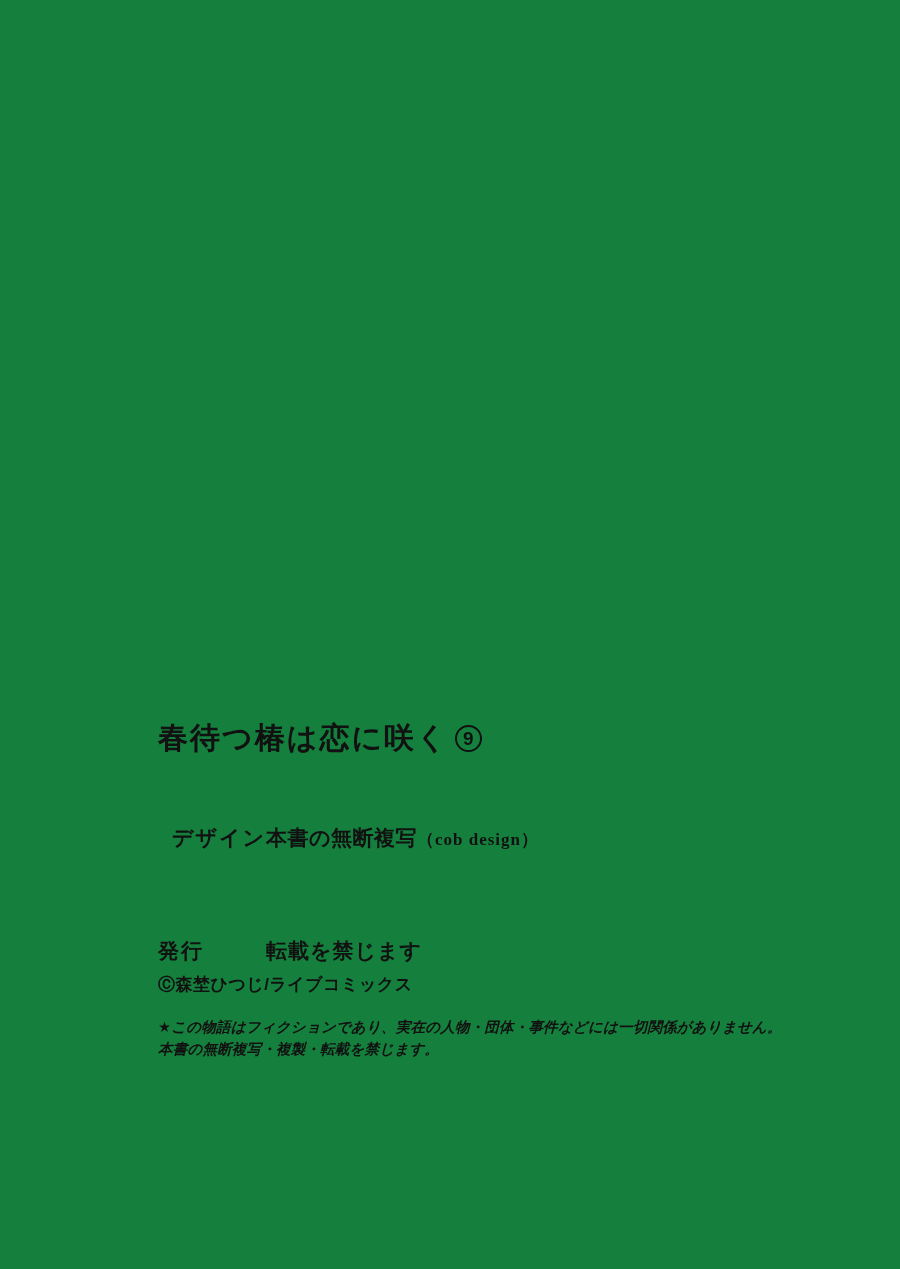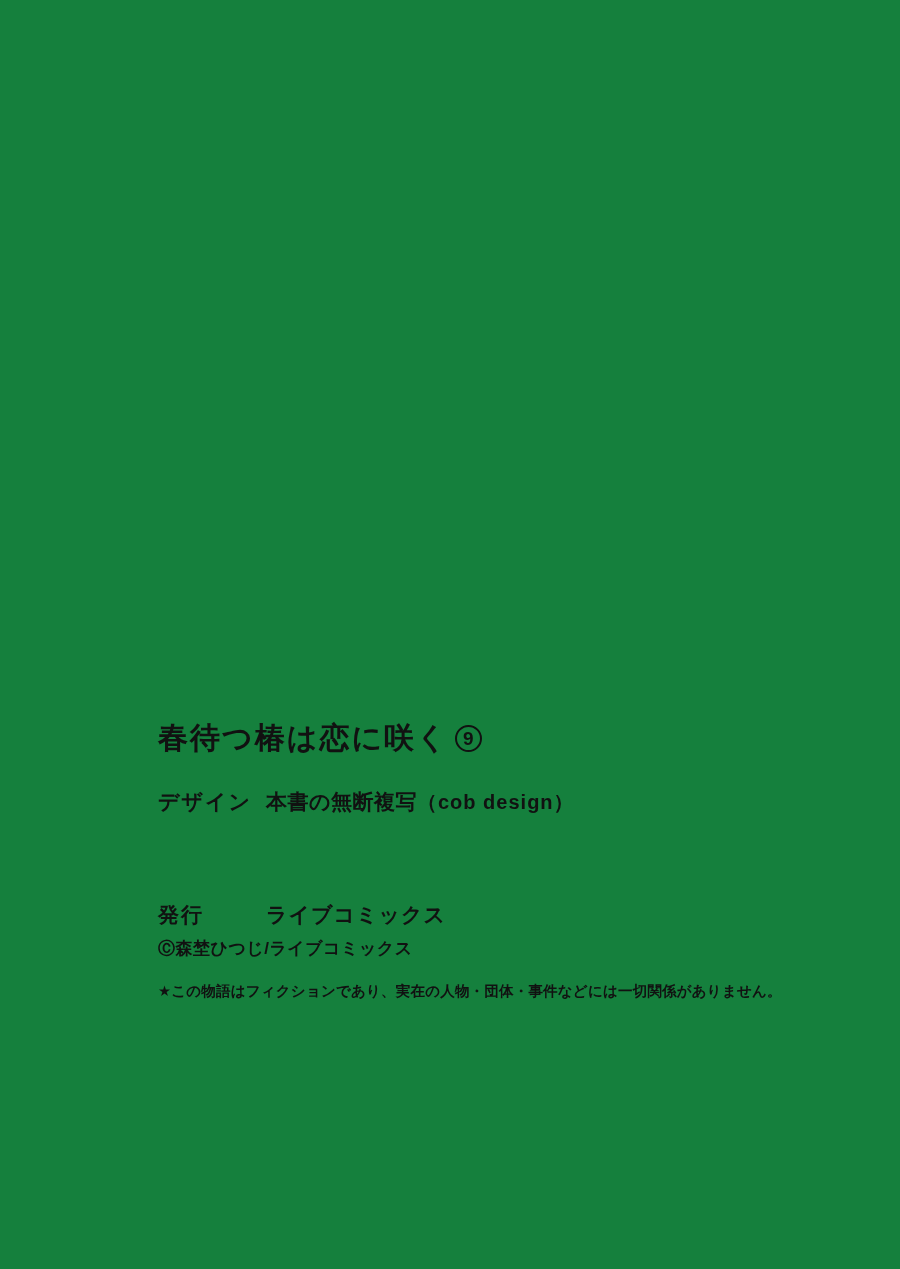"デザイン" .row-design { margin-top: 32px -> 68px; text-align: none -> right }
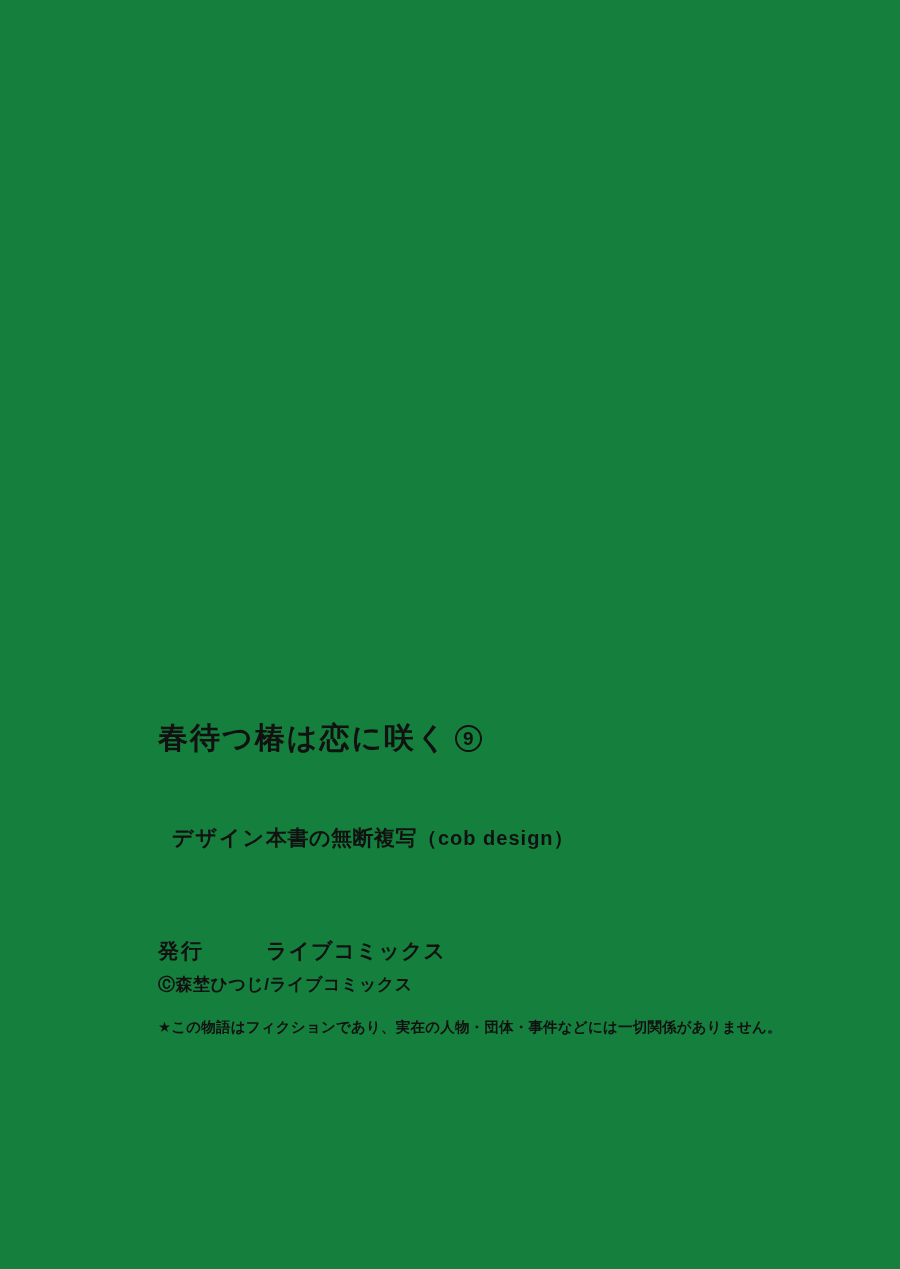"（cob design）" .row-design .value .latin { font-family: Liberation Sans, sans-serif -> Liberation Serif, serif; font-size: 20px -> 17px }
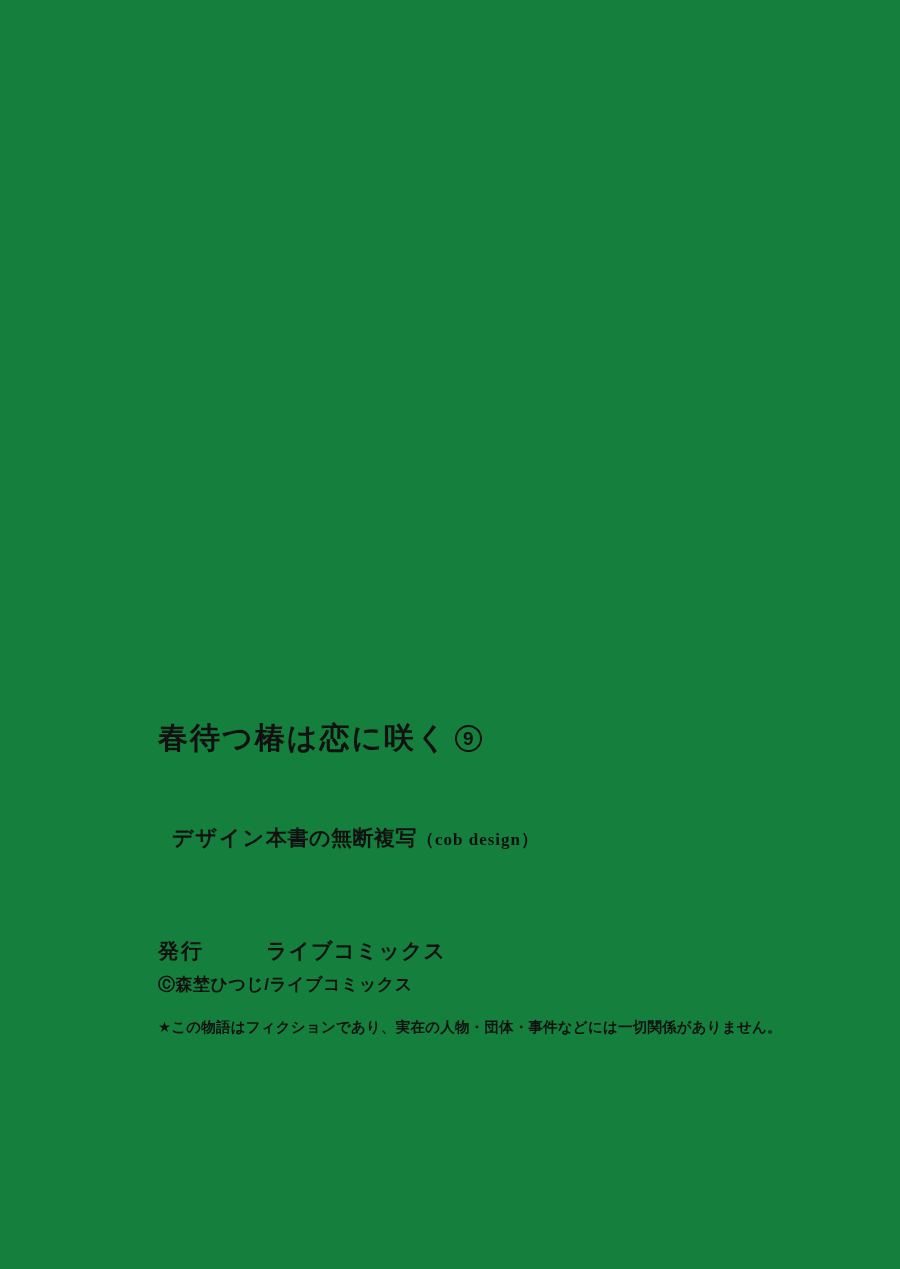"ライブコミックス" span.value { text: ライブコミックス -> 転載を禁じます }
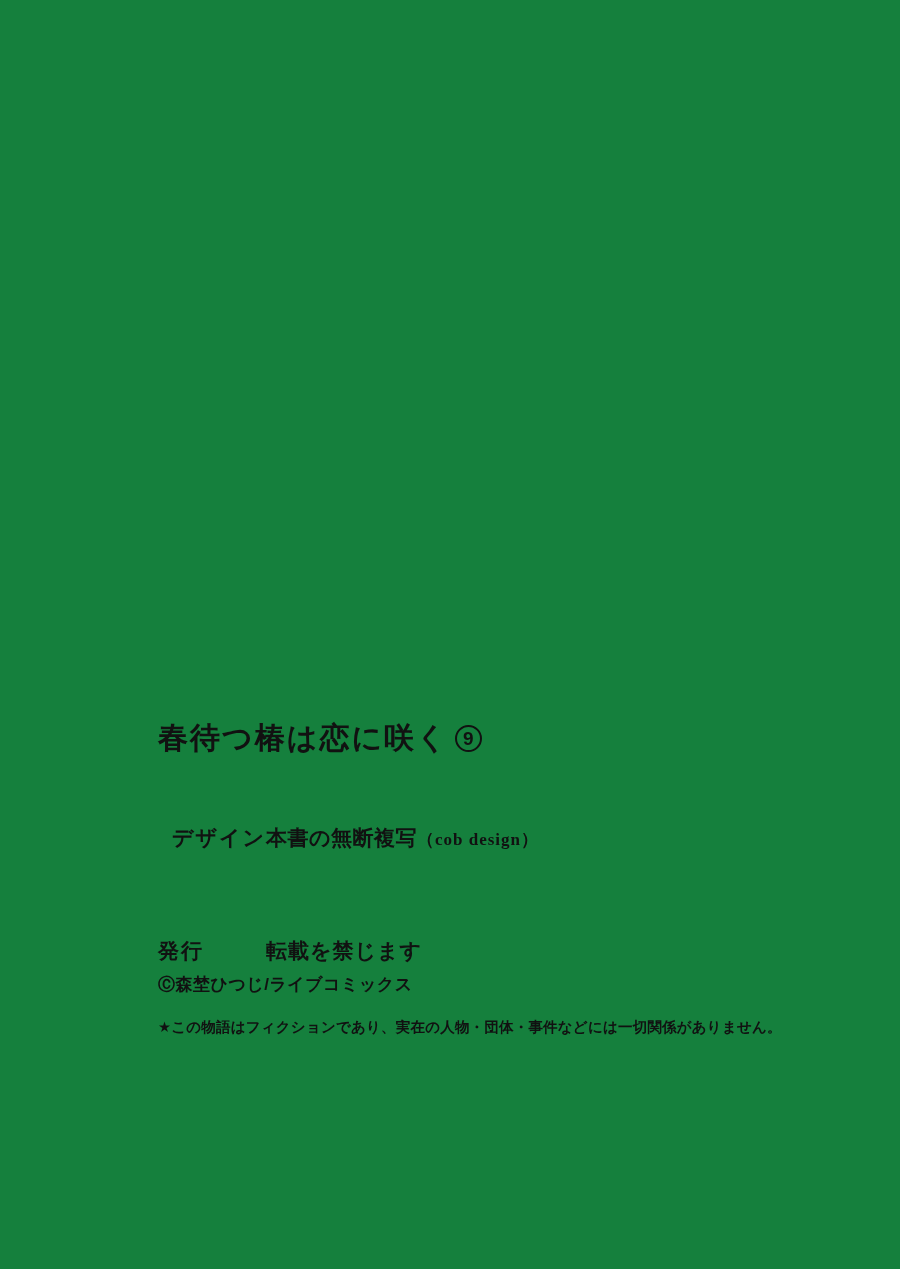"★この物語はフィクションであり、実在の人物・団体・事件などには一切関係がありませ" .notice div { font-style: none -> italic }
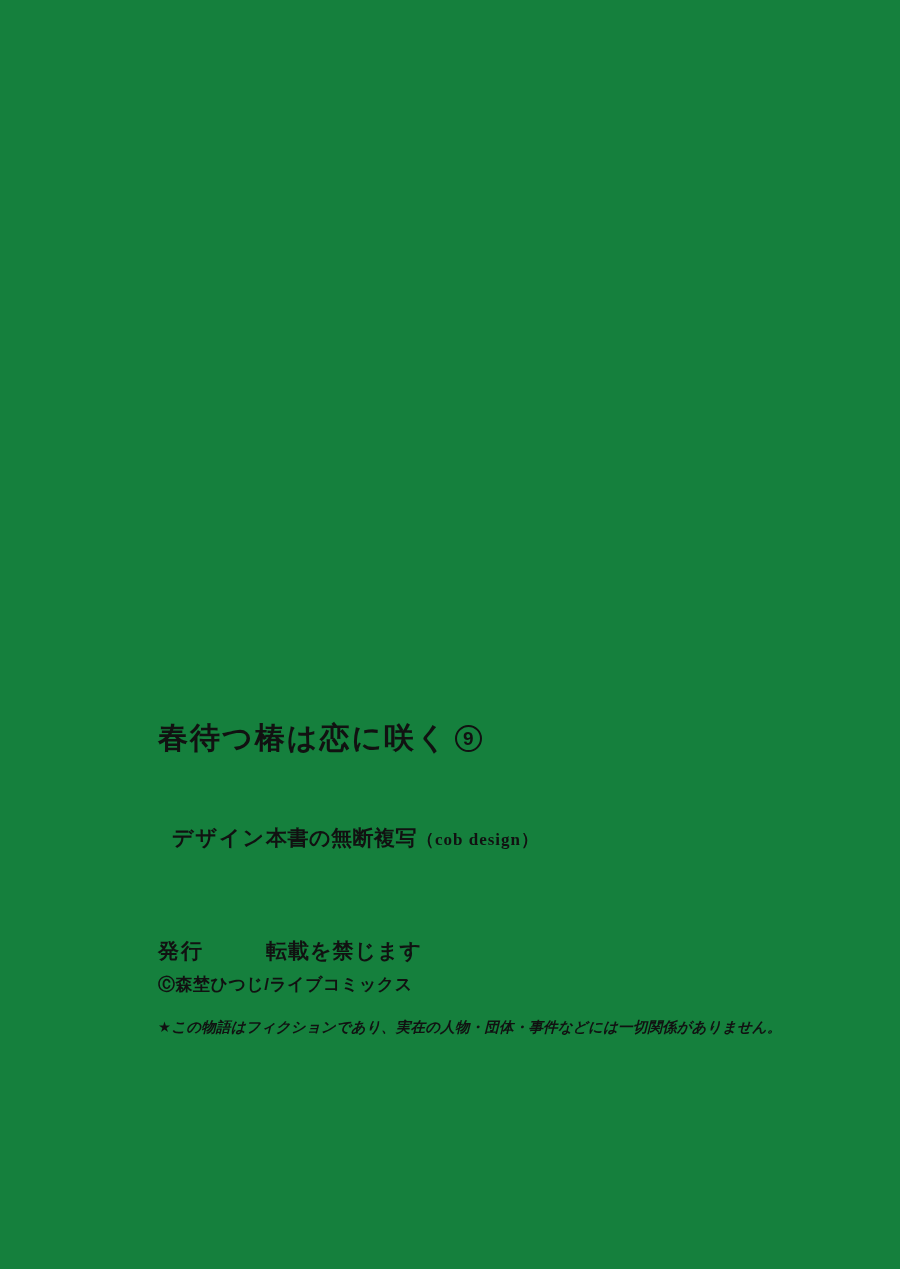"本書の無断複写・複製・転載を禁じます。" div { html: none -> <div>本書の無断複写・複製・転載を禁じます。</div> }
